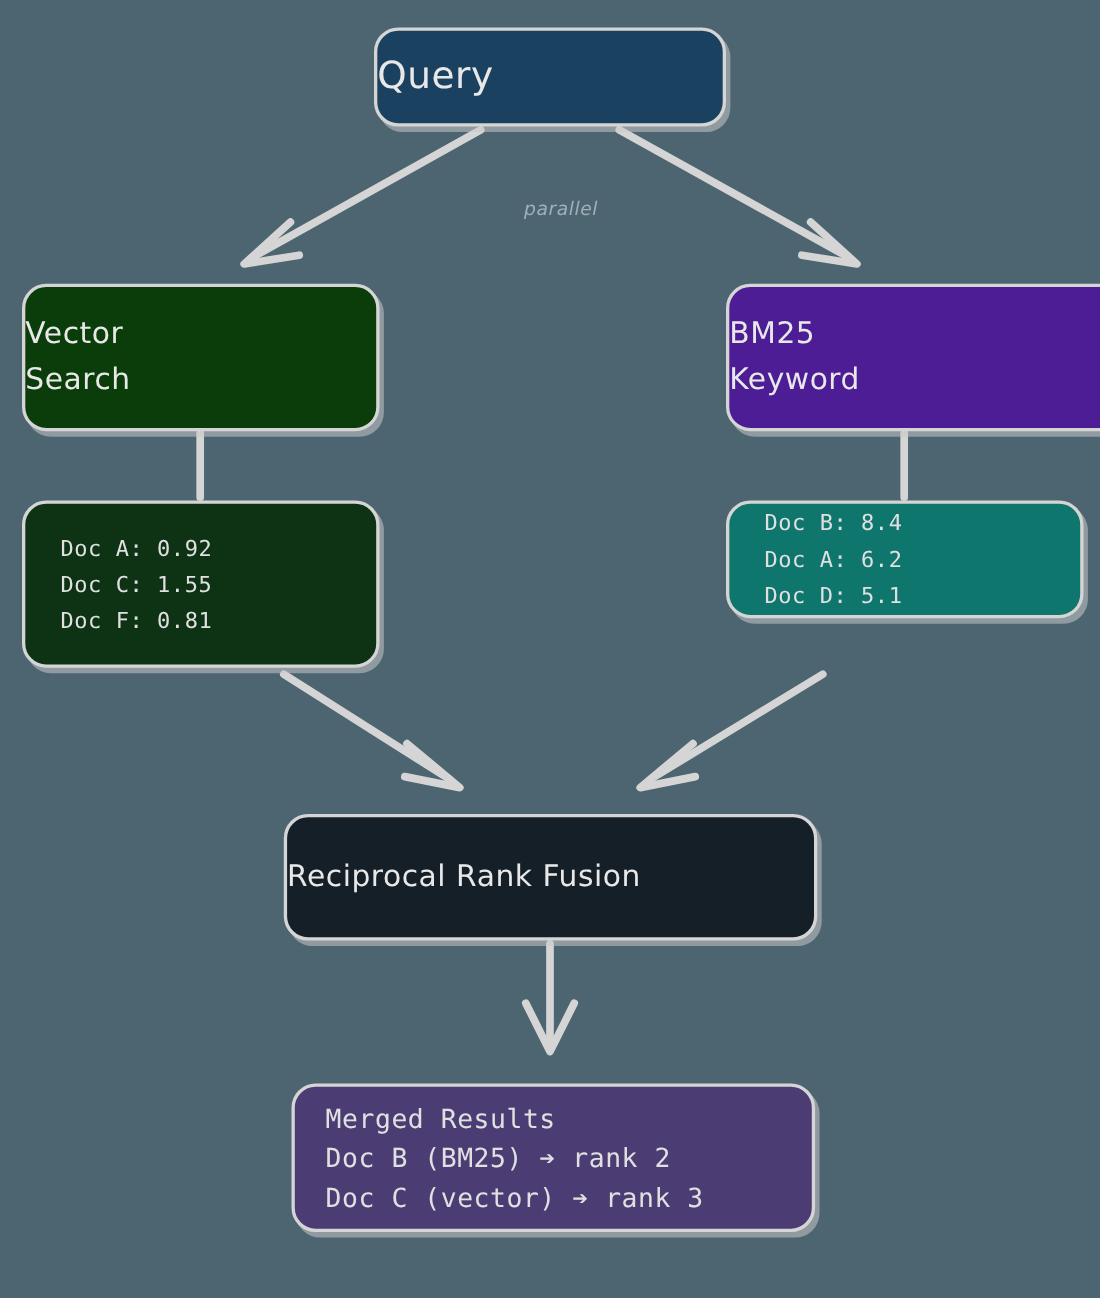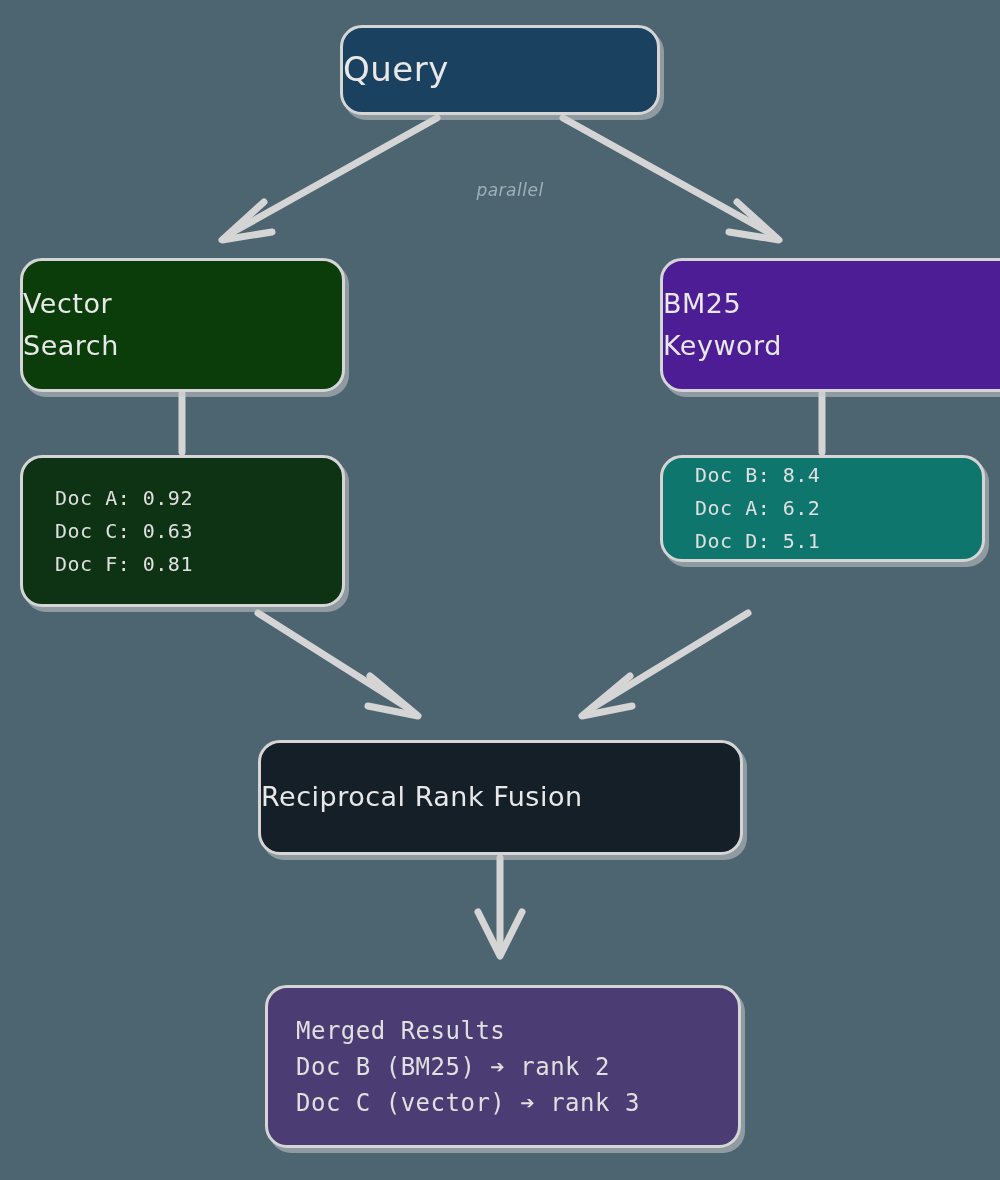"Doc C: 0.63" div.mono { text: 0.63 -> 1.55 }
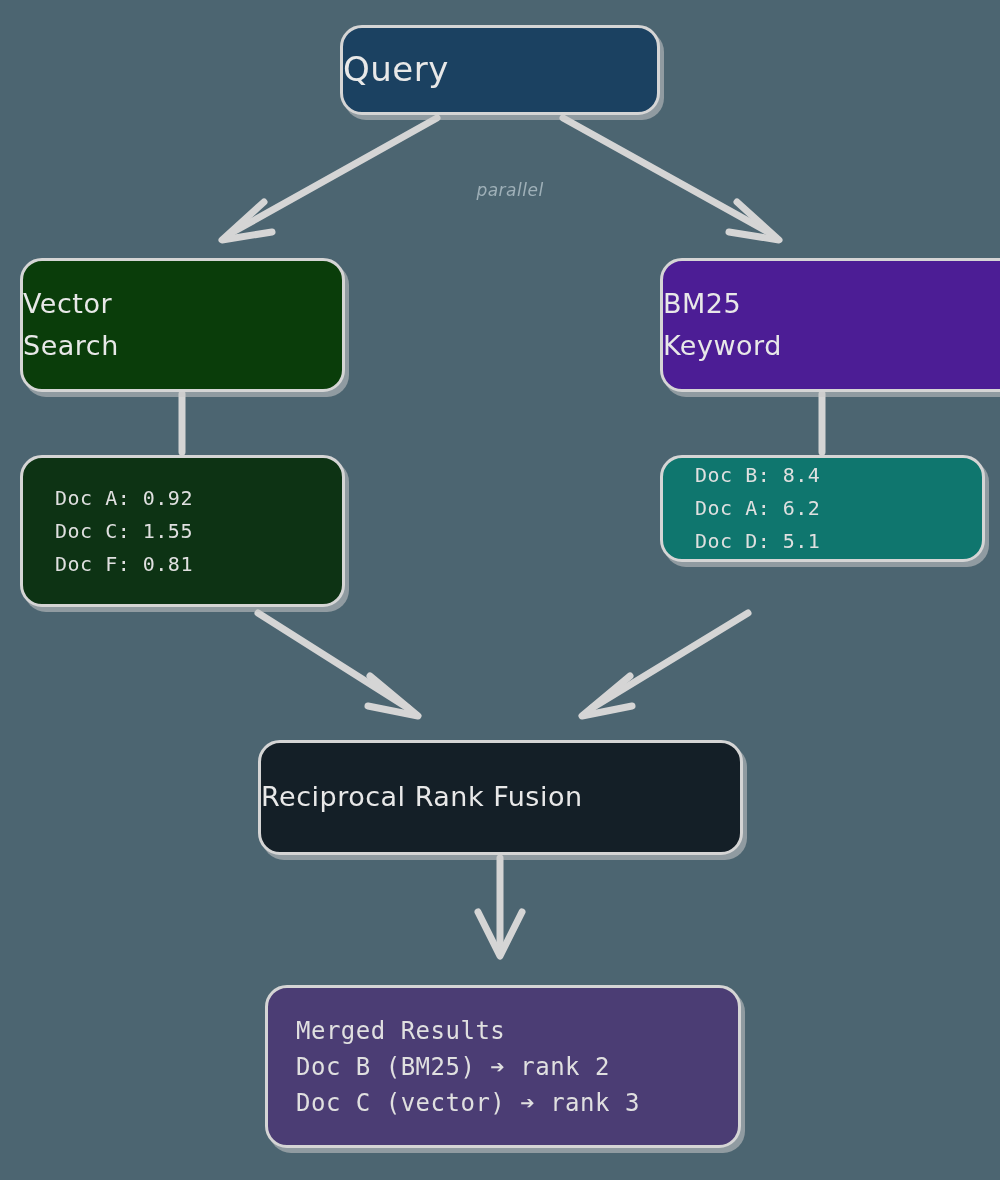"Merged Results" #node-merged { height: 163px -> 135px }
